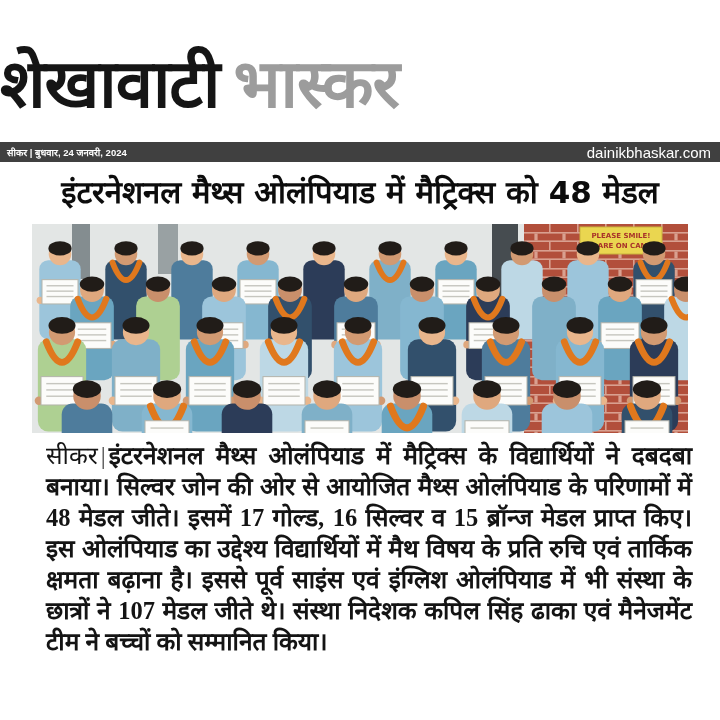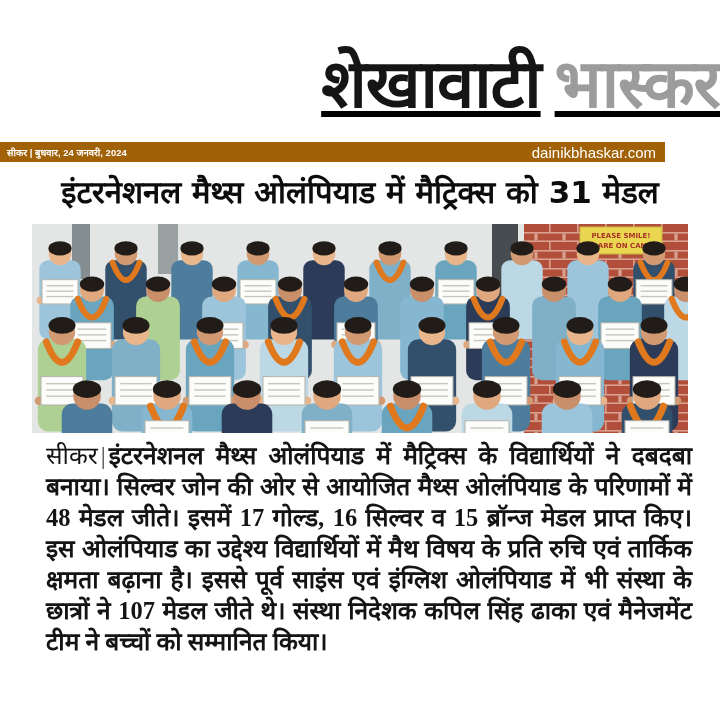"शेखावाटी भास्कर" .masthead { text-align: right -> left; text-decoration: underline -> none }
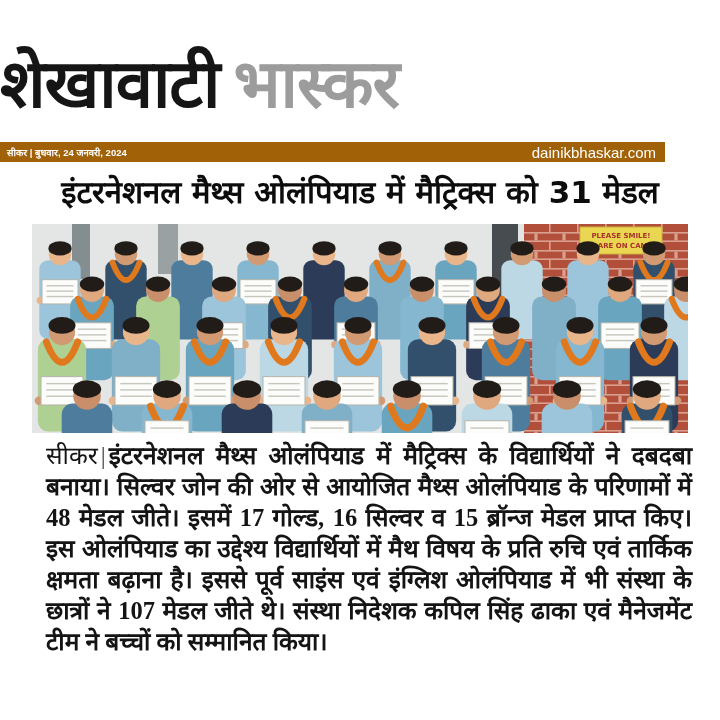"सीकर | बुधवार, 24 जनवरी," .infobar { background: #a16207 -> #404040; width: 665px -> 720px }
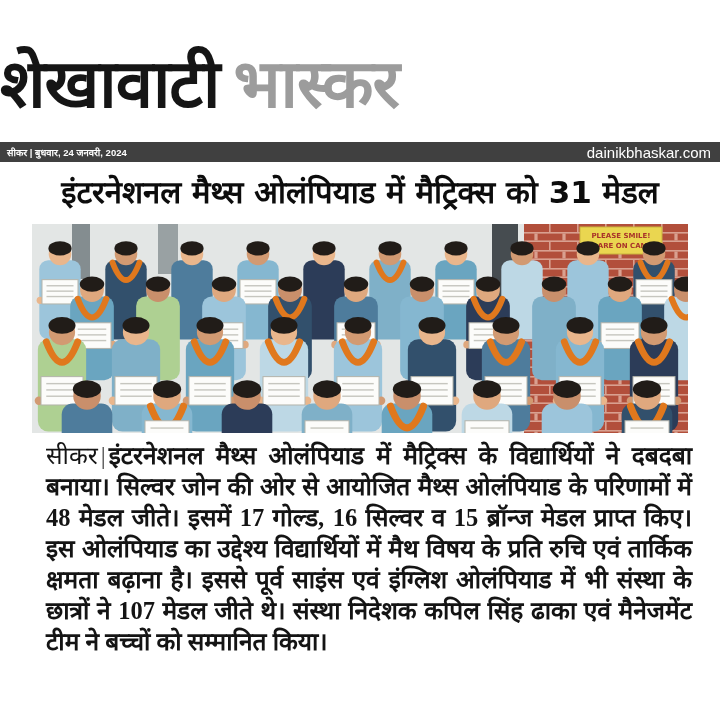"इंटरनेशनल मैथ्स ओलंपियाड में मैट्रिक्स को" div.headline { text: 31 -> 48 }
